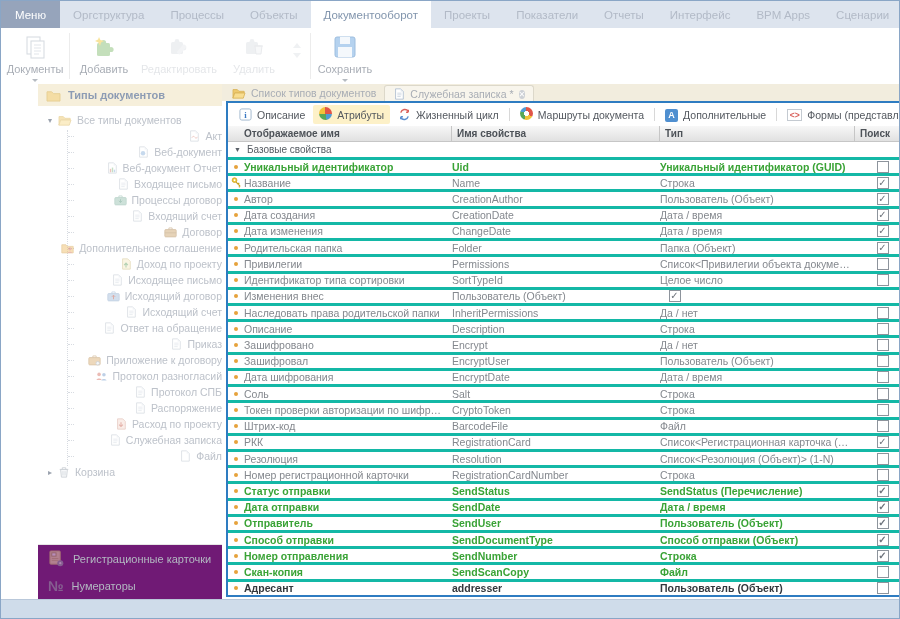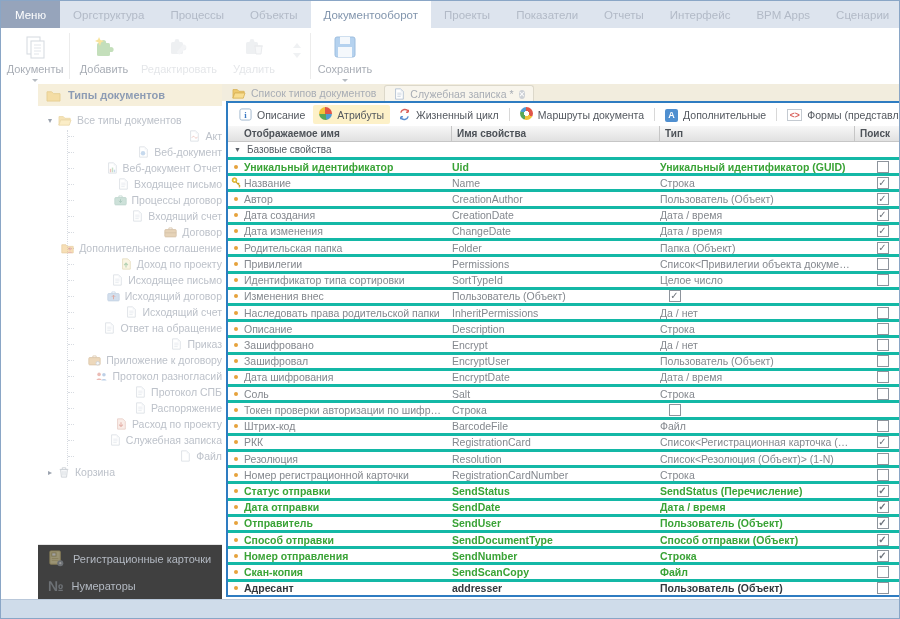"CryptoToken" span.gc { html: none -> <span>CryptoToken</span> }
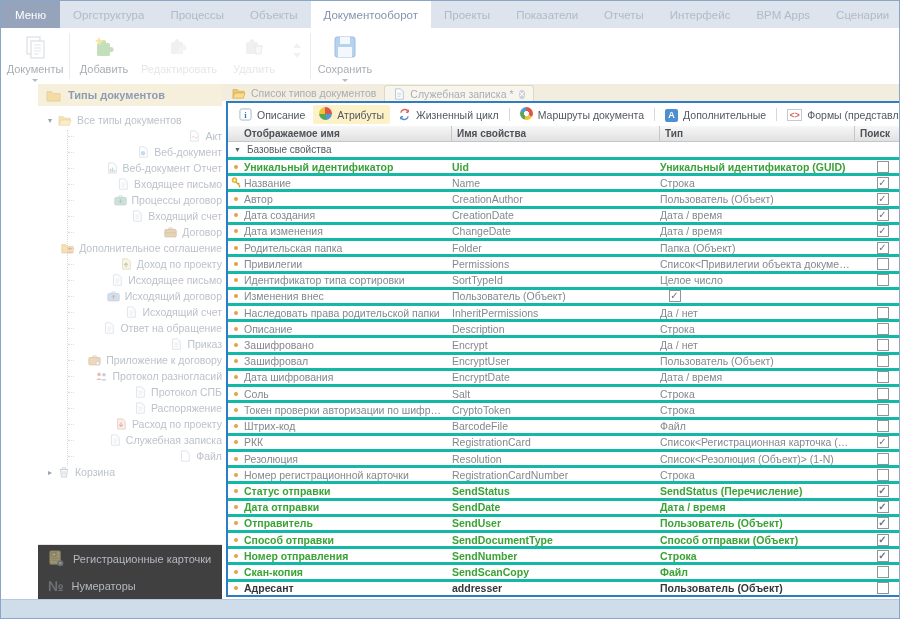"Регистрационные карточки" .side-sections { background: #404040 -> #701a75 }
